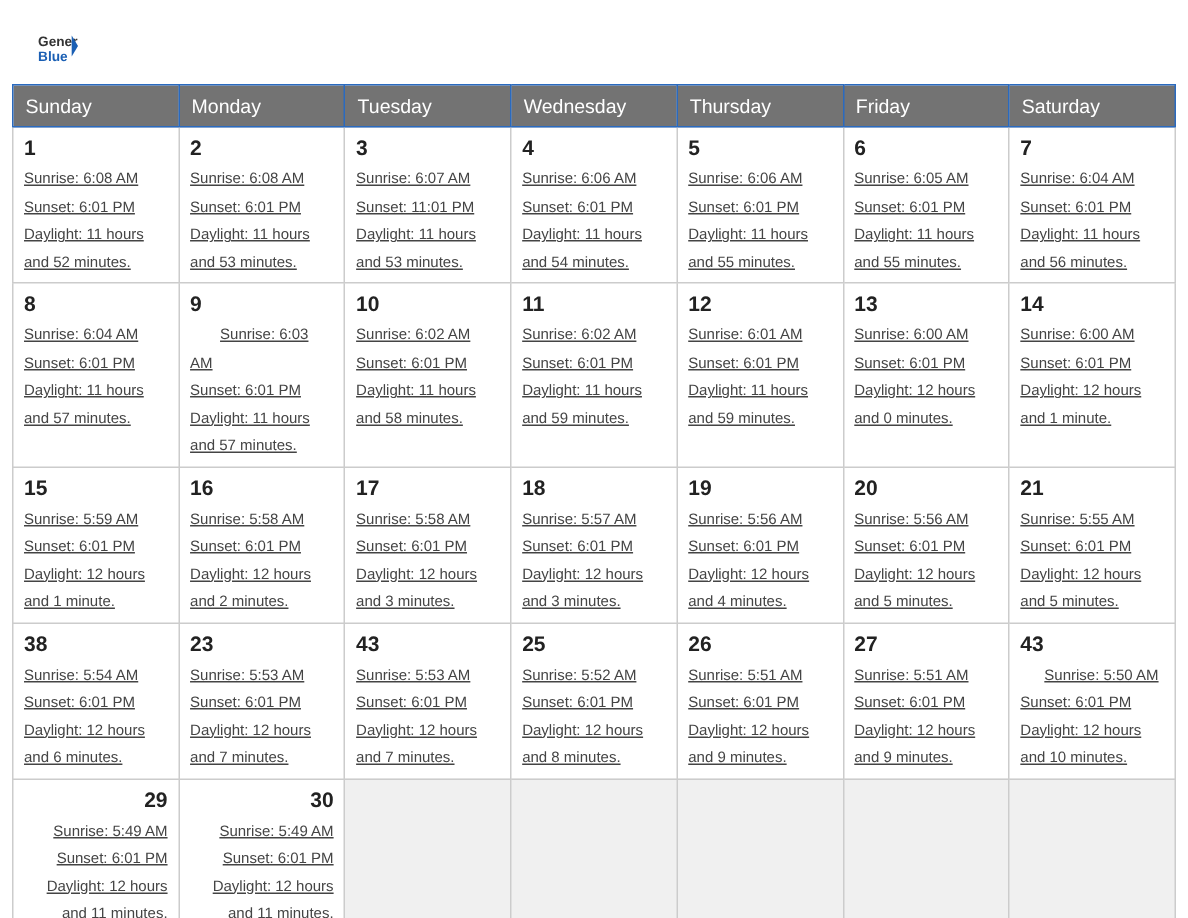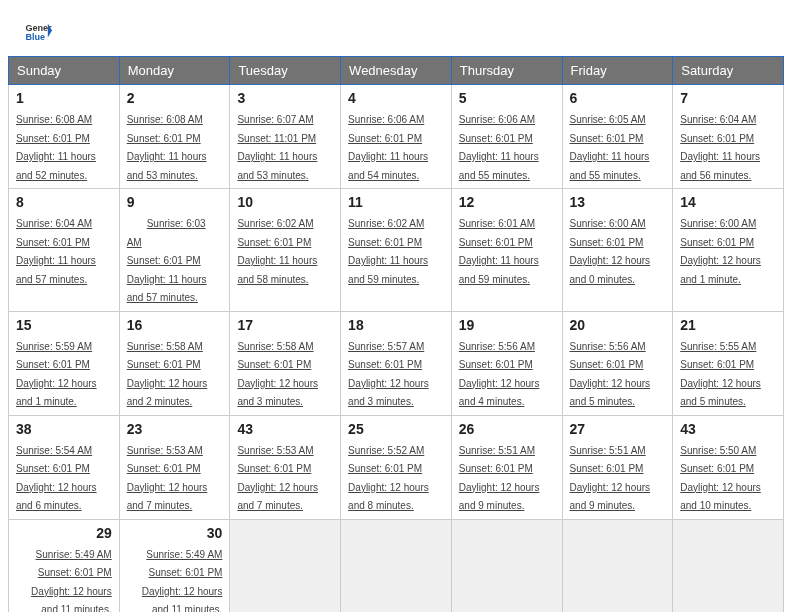"Sunrise: 5:50 AM" span.day-info { margin-left: none -> 16px }
